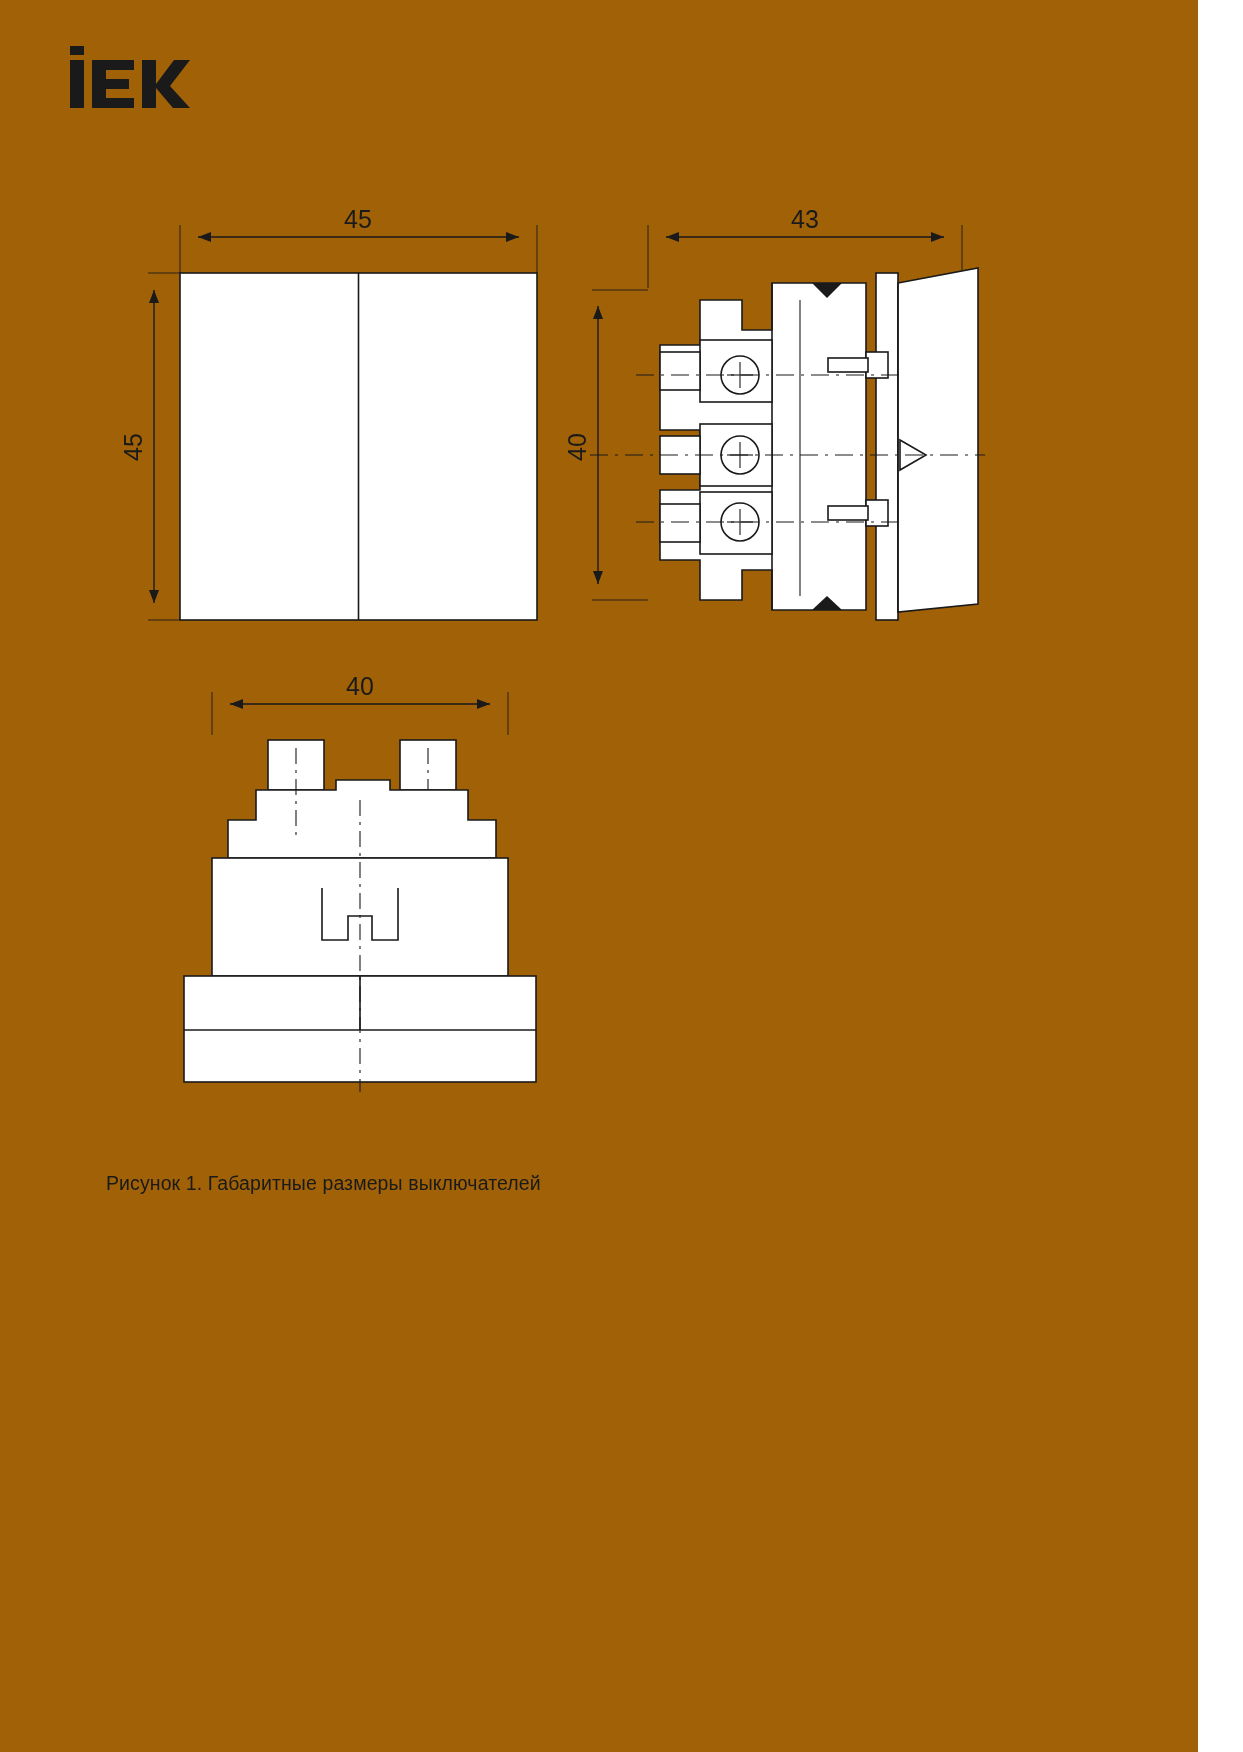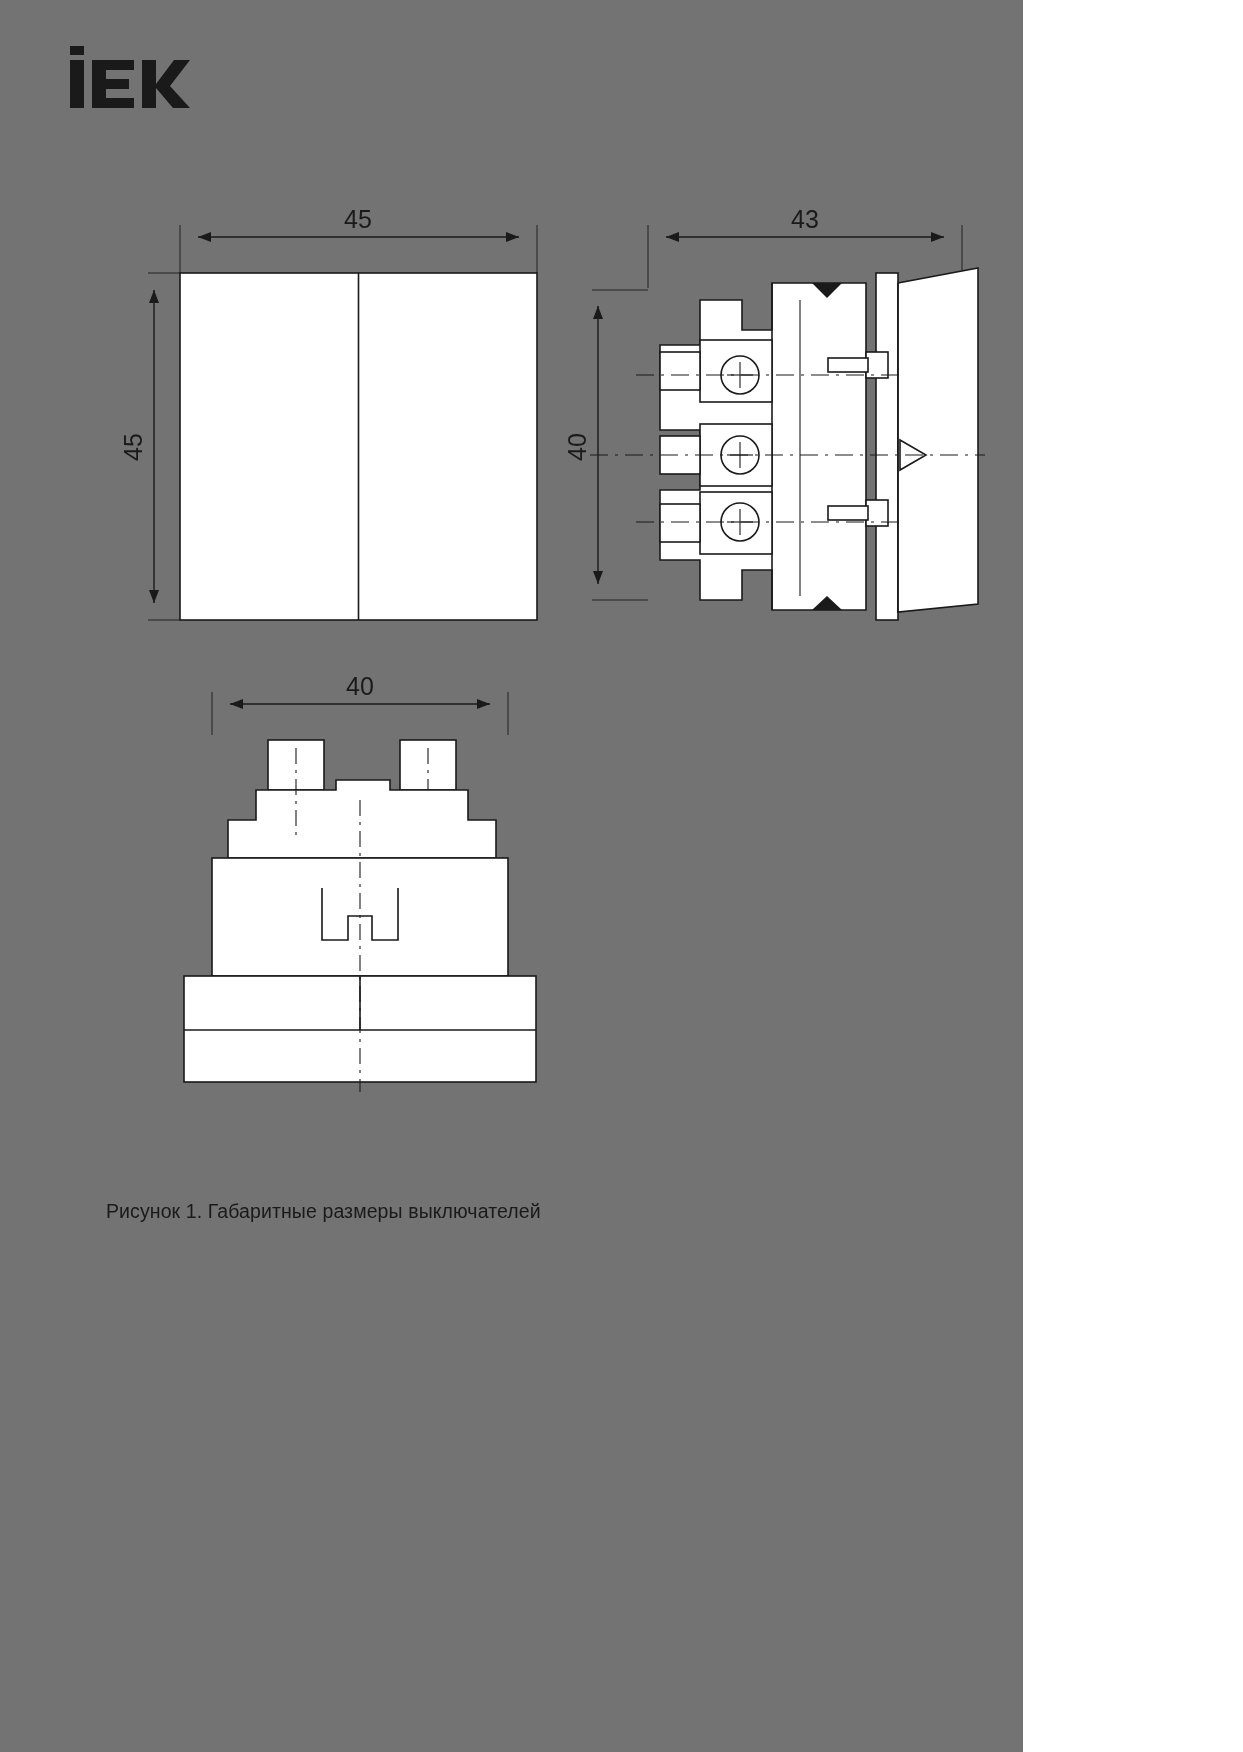"45" .page { background: #737373 -> #a16207; width: 1023px -> 1198px }
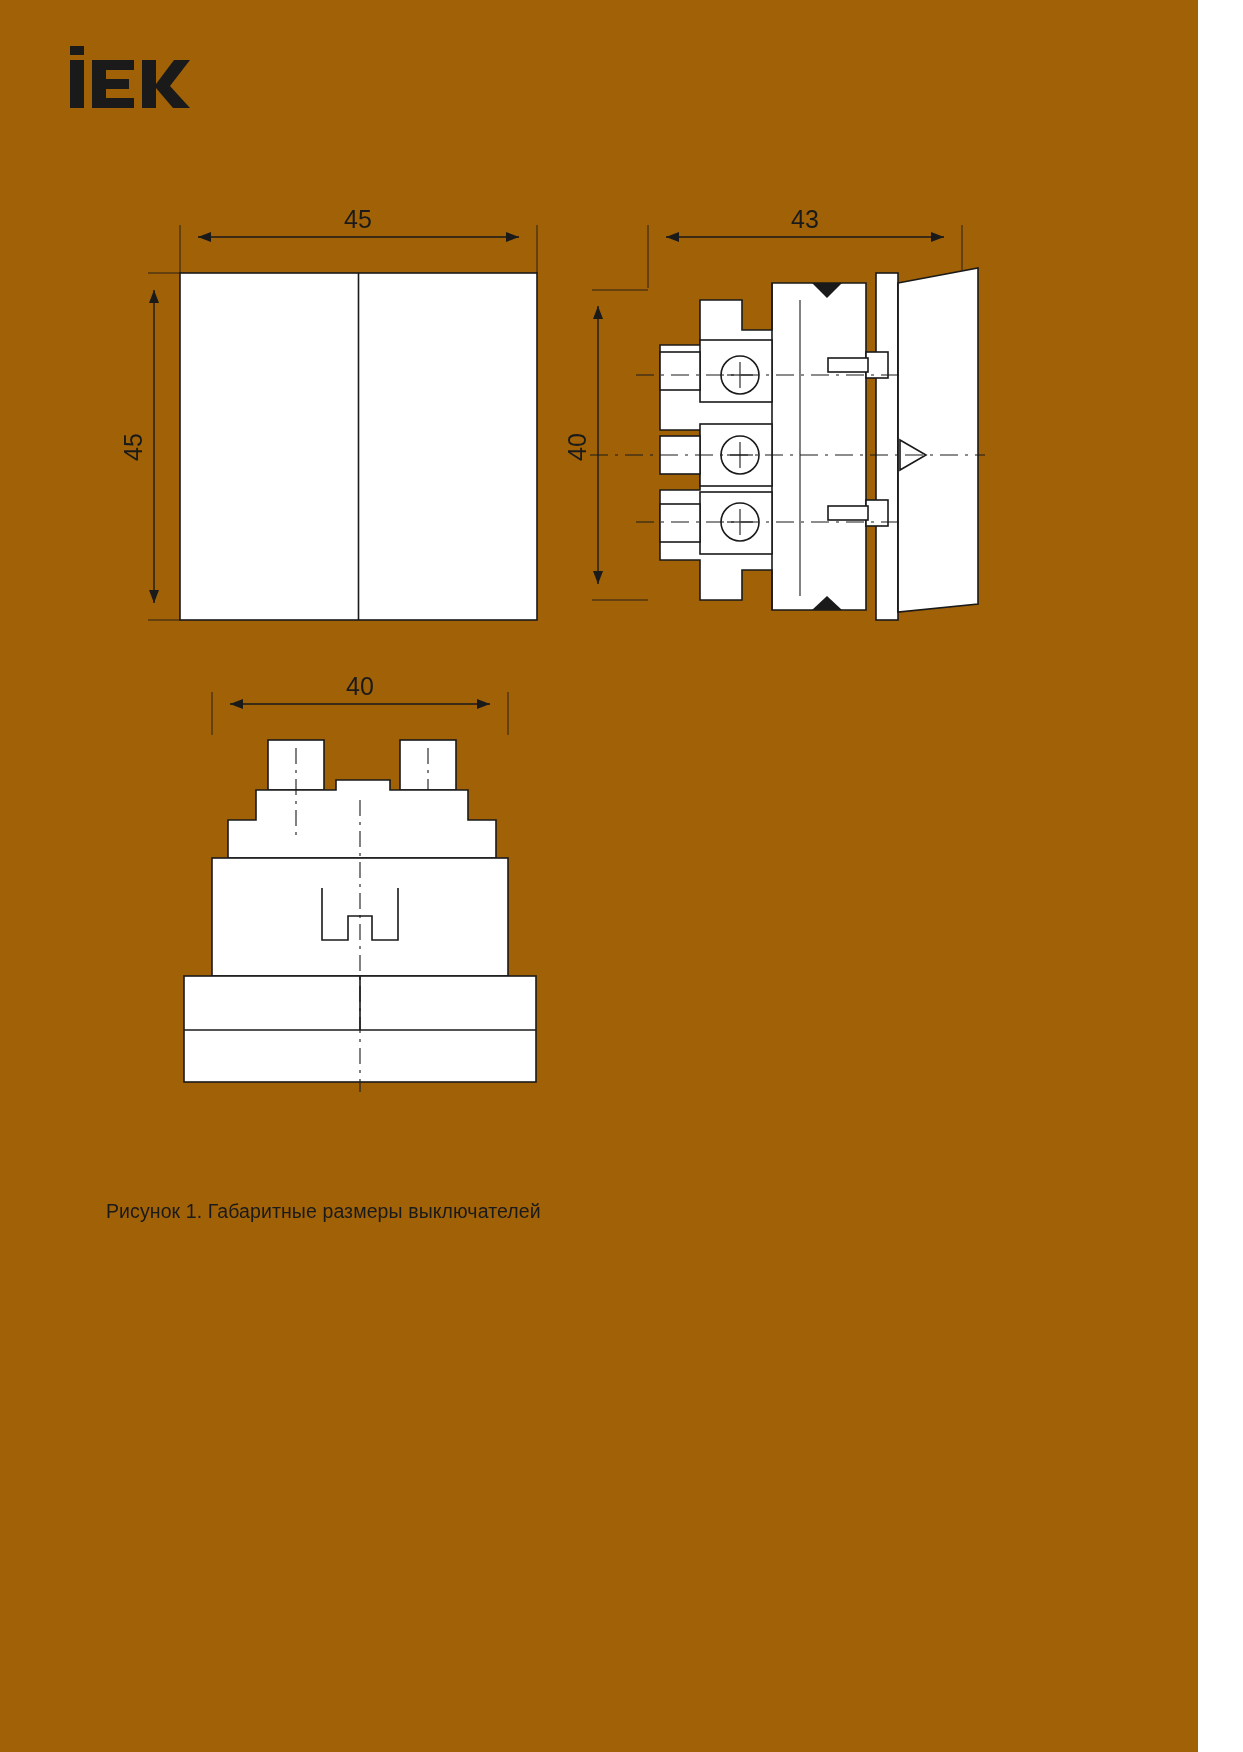"Рисунок 1. Габаритные размеры" .caption { margin-top: 28px -> none }
